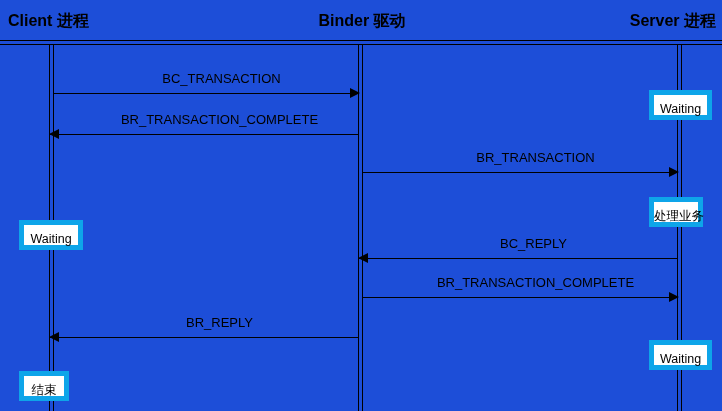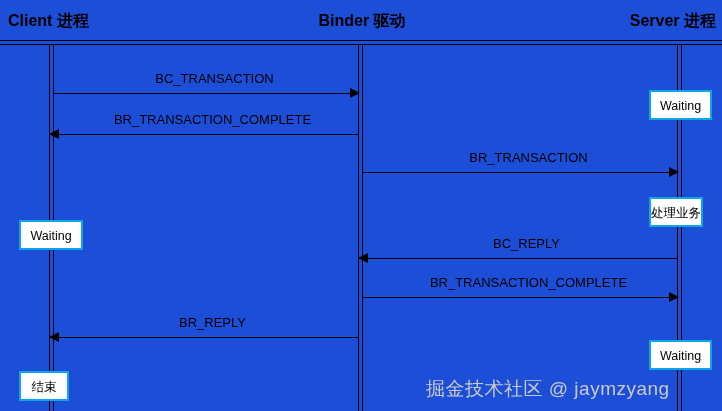"BC_TRANSACTION" .message .msg-label { left: 8px -> 15px }
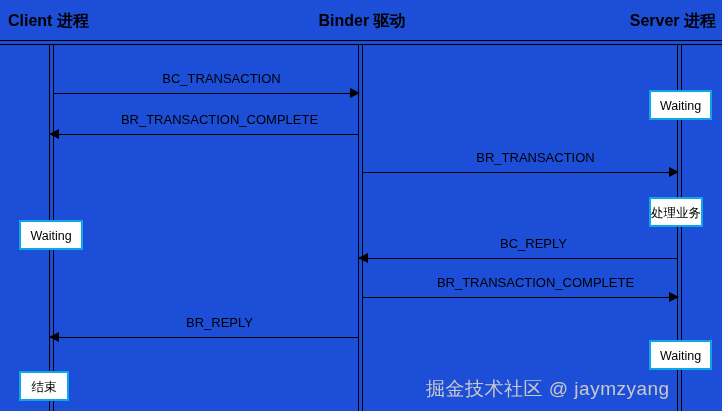"Waiting" .state-box { border: 2px solid #0ea5e9 -> 5px solid #0ea5e9 }
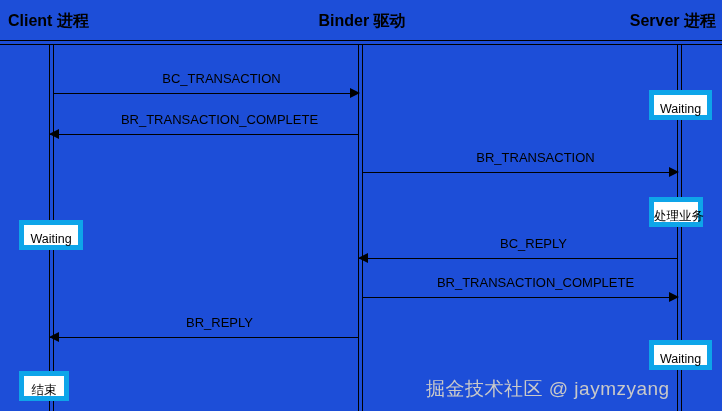"掘金技术社区 @ jaymzyang" div { html: <div>掘金技术社区 @ jaymzyang</div> -> none }
